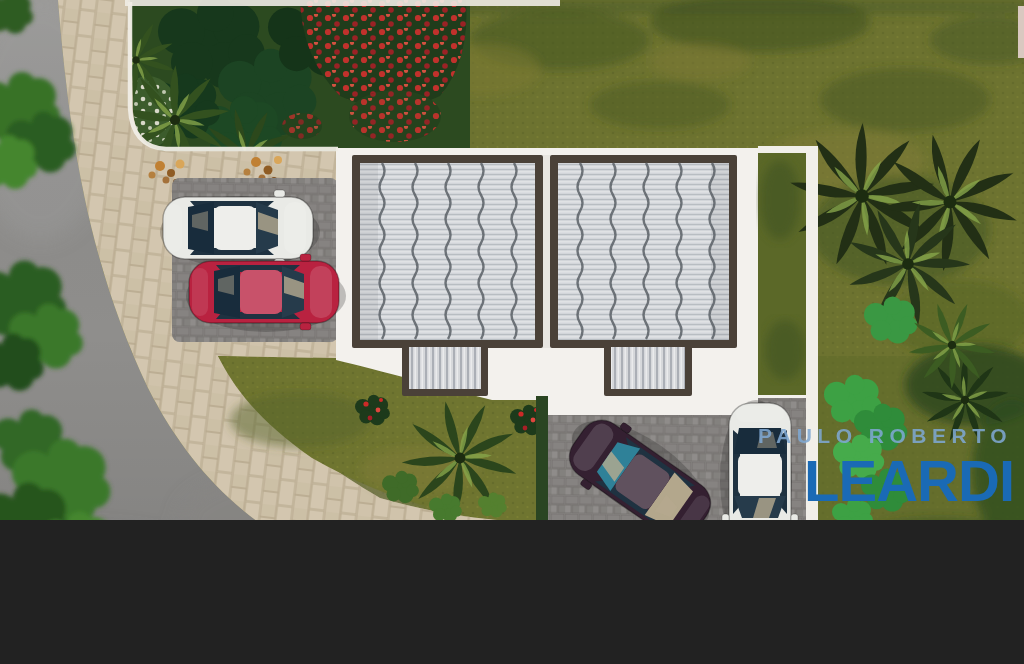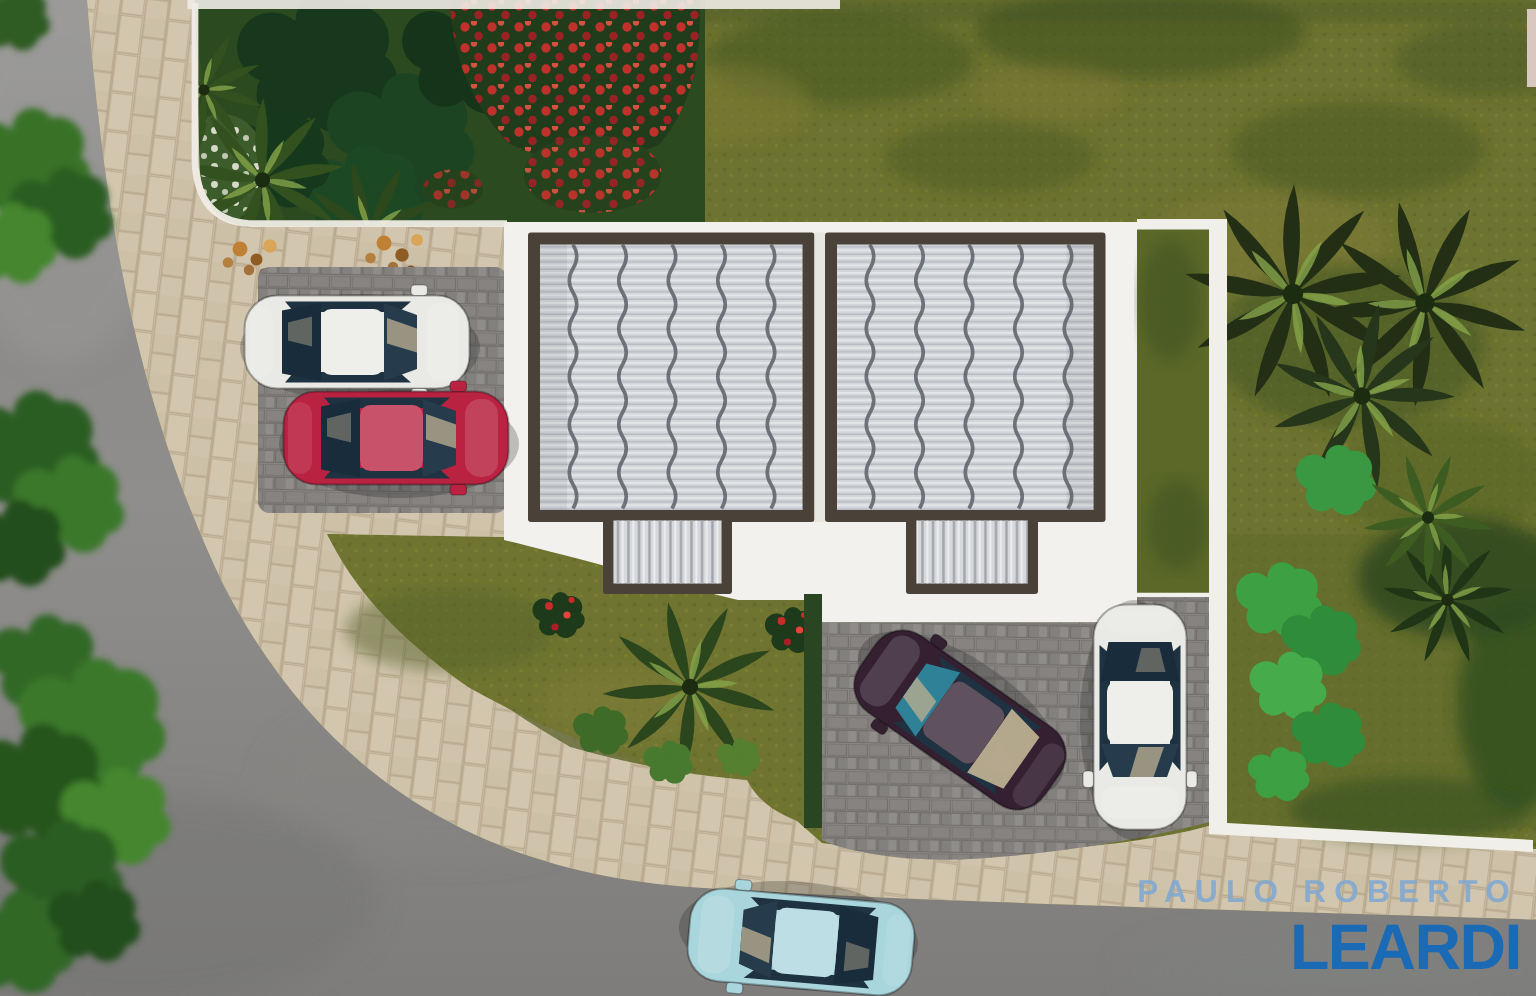"PAULO ROBERTO" #stage { height: 664px -> 520px }
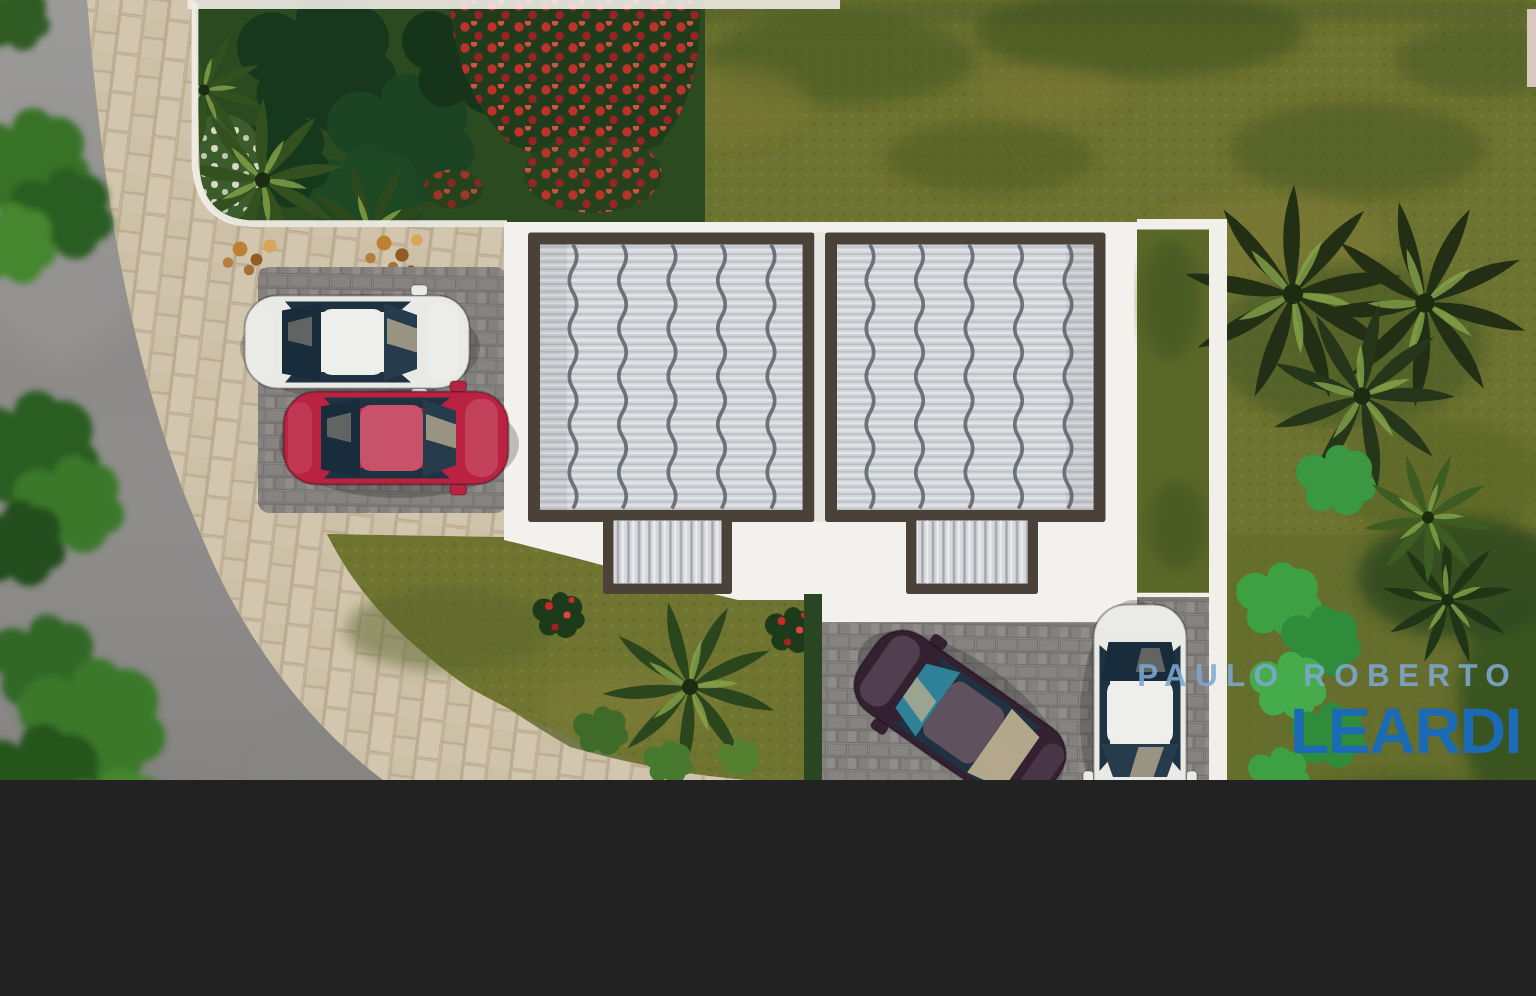"LEARDI" #wm-main { font-size: 43px -> 58px }
